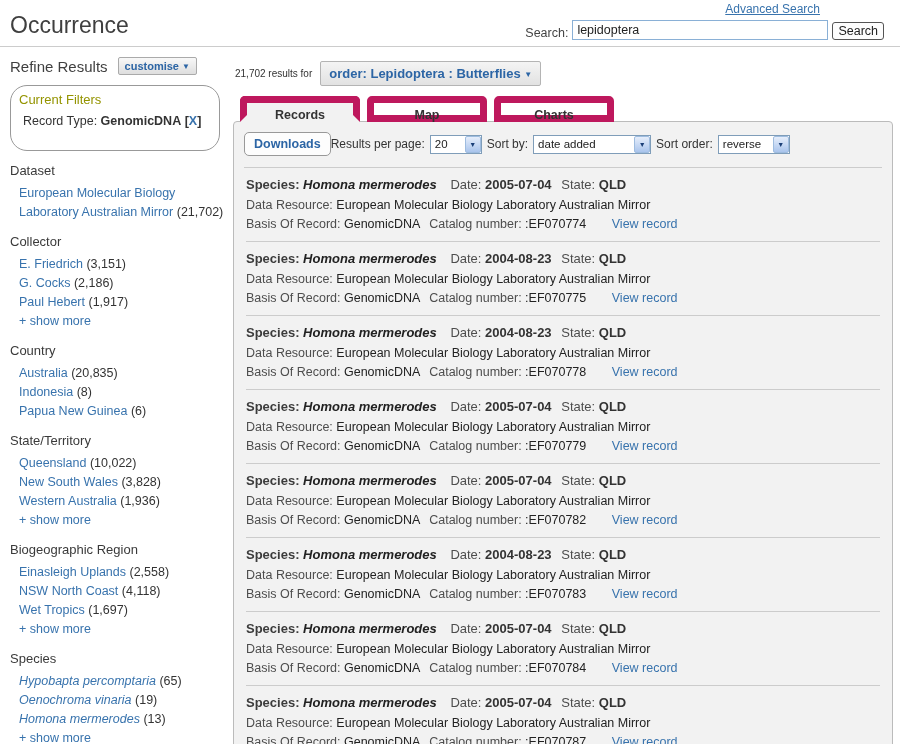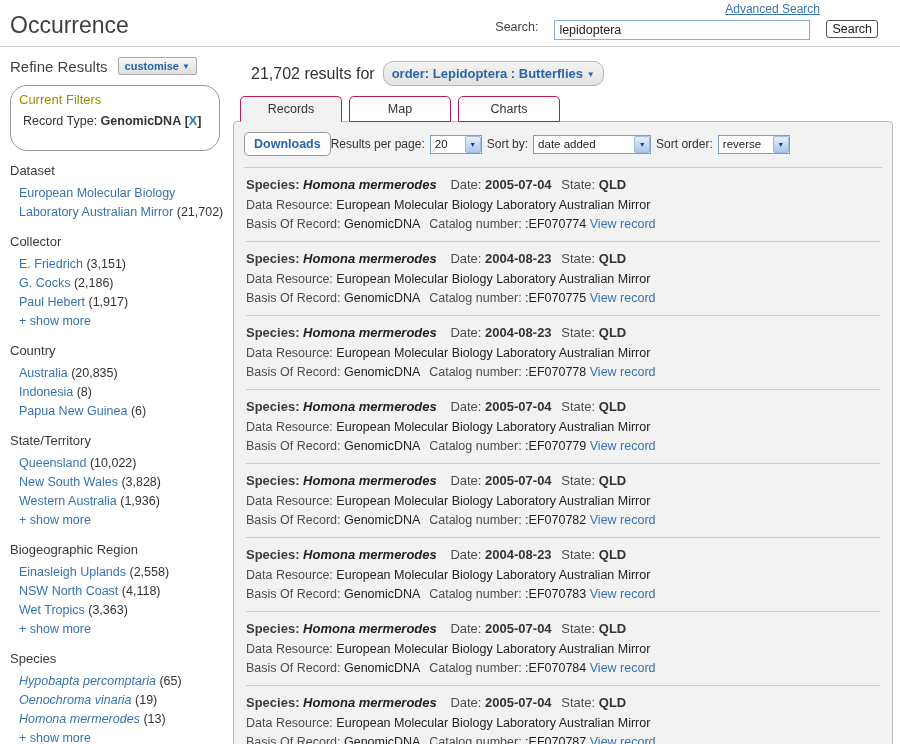"Search:" .search-row { align-items: flex-start -> flex-end; gap: 16px -> 4px; right: 22px -> 16px }
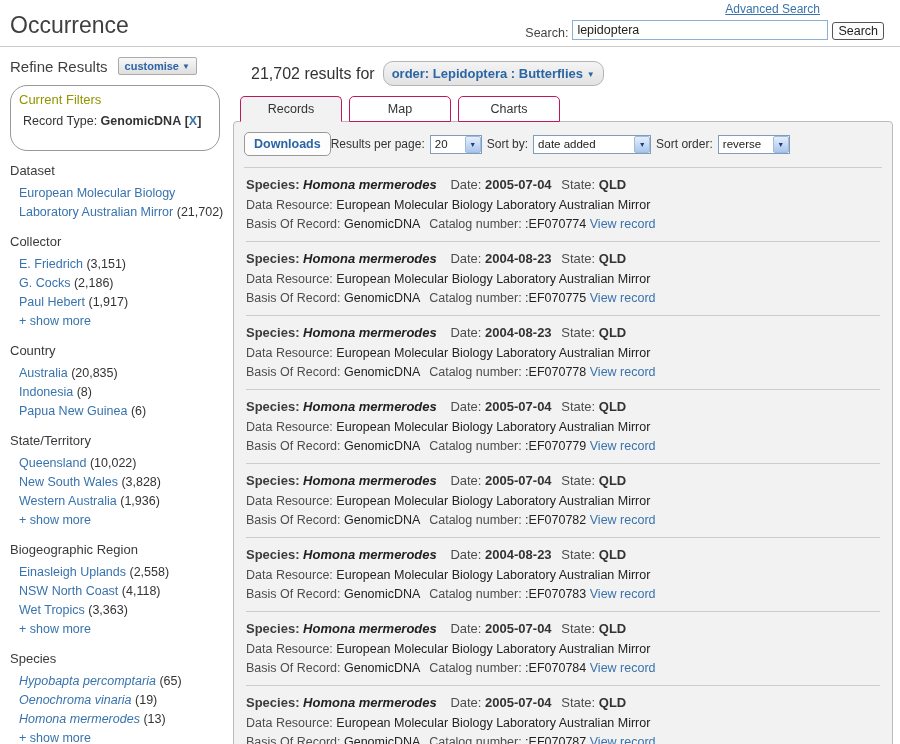"21,702 results for" .results-count { font-size: 16px -> 10px; margin-left: 16px -> none }
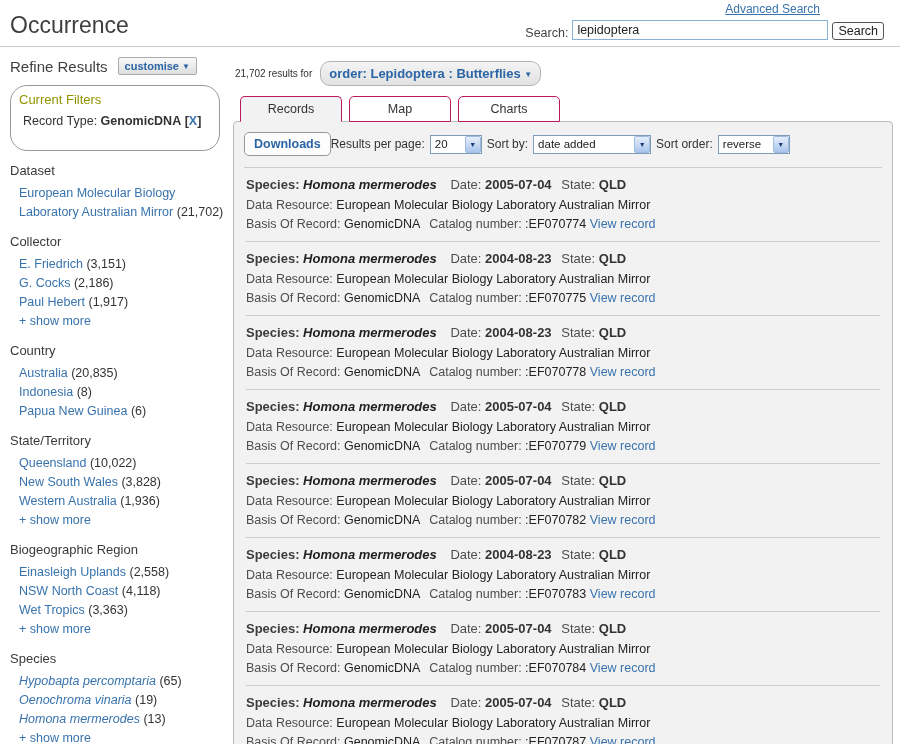"order: Lepidoptera : Butterflies ▼" .query-btn { border-radius: 10px -> 2px }
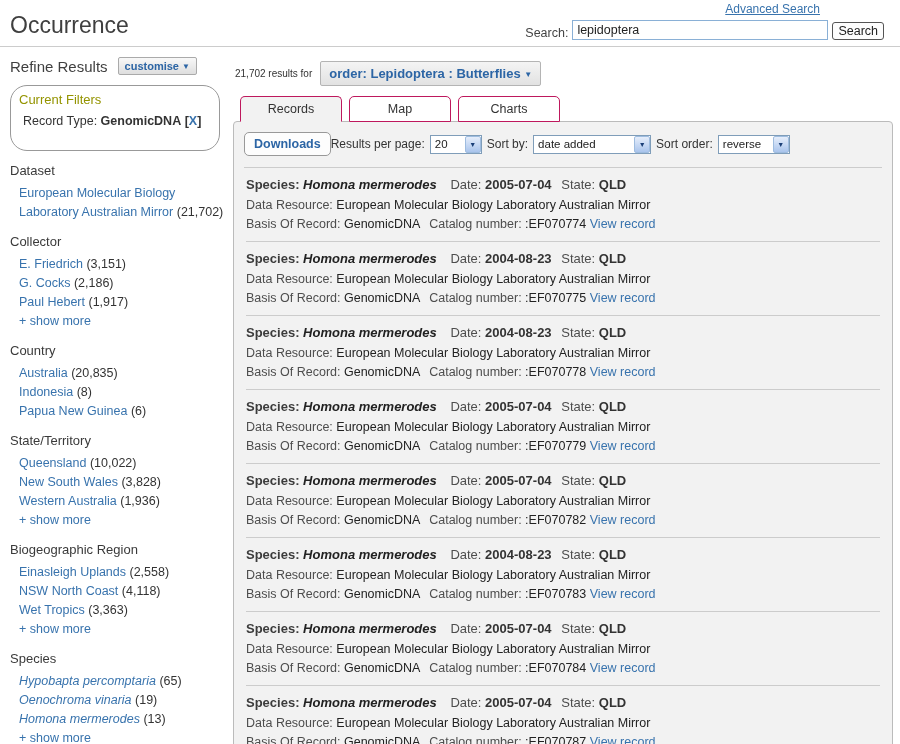"Records" .tab { border: 1px solid #be185d -> 7px solid #be185d; font-weight: normal -> bold; width: 102px -> 120px }
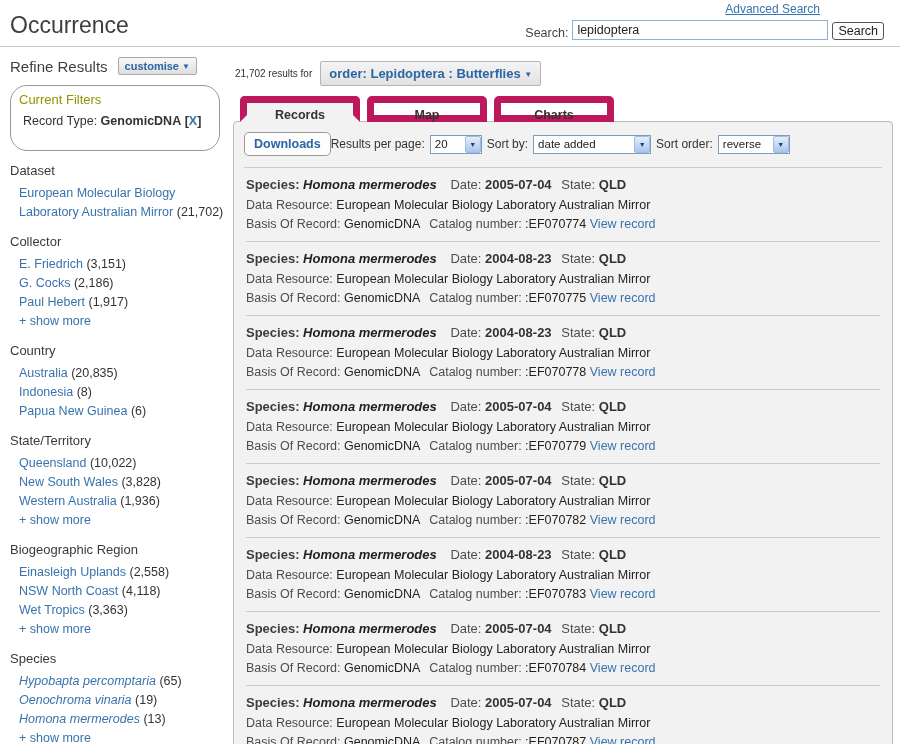"View record" .view-link { margin-left: none -> 22px }
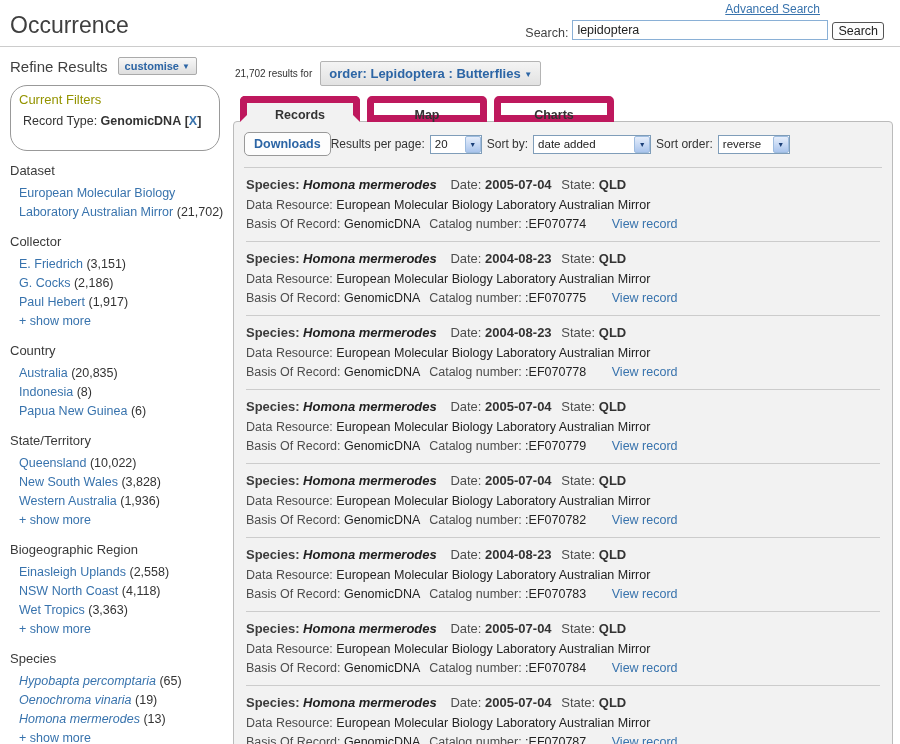"(3,363)" span.facet-count { text: 3,363 -> 1,697 }
